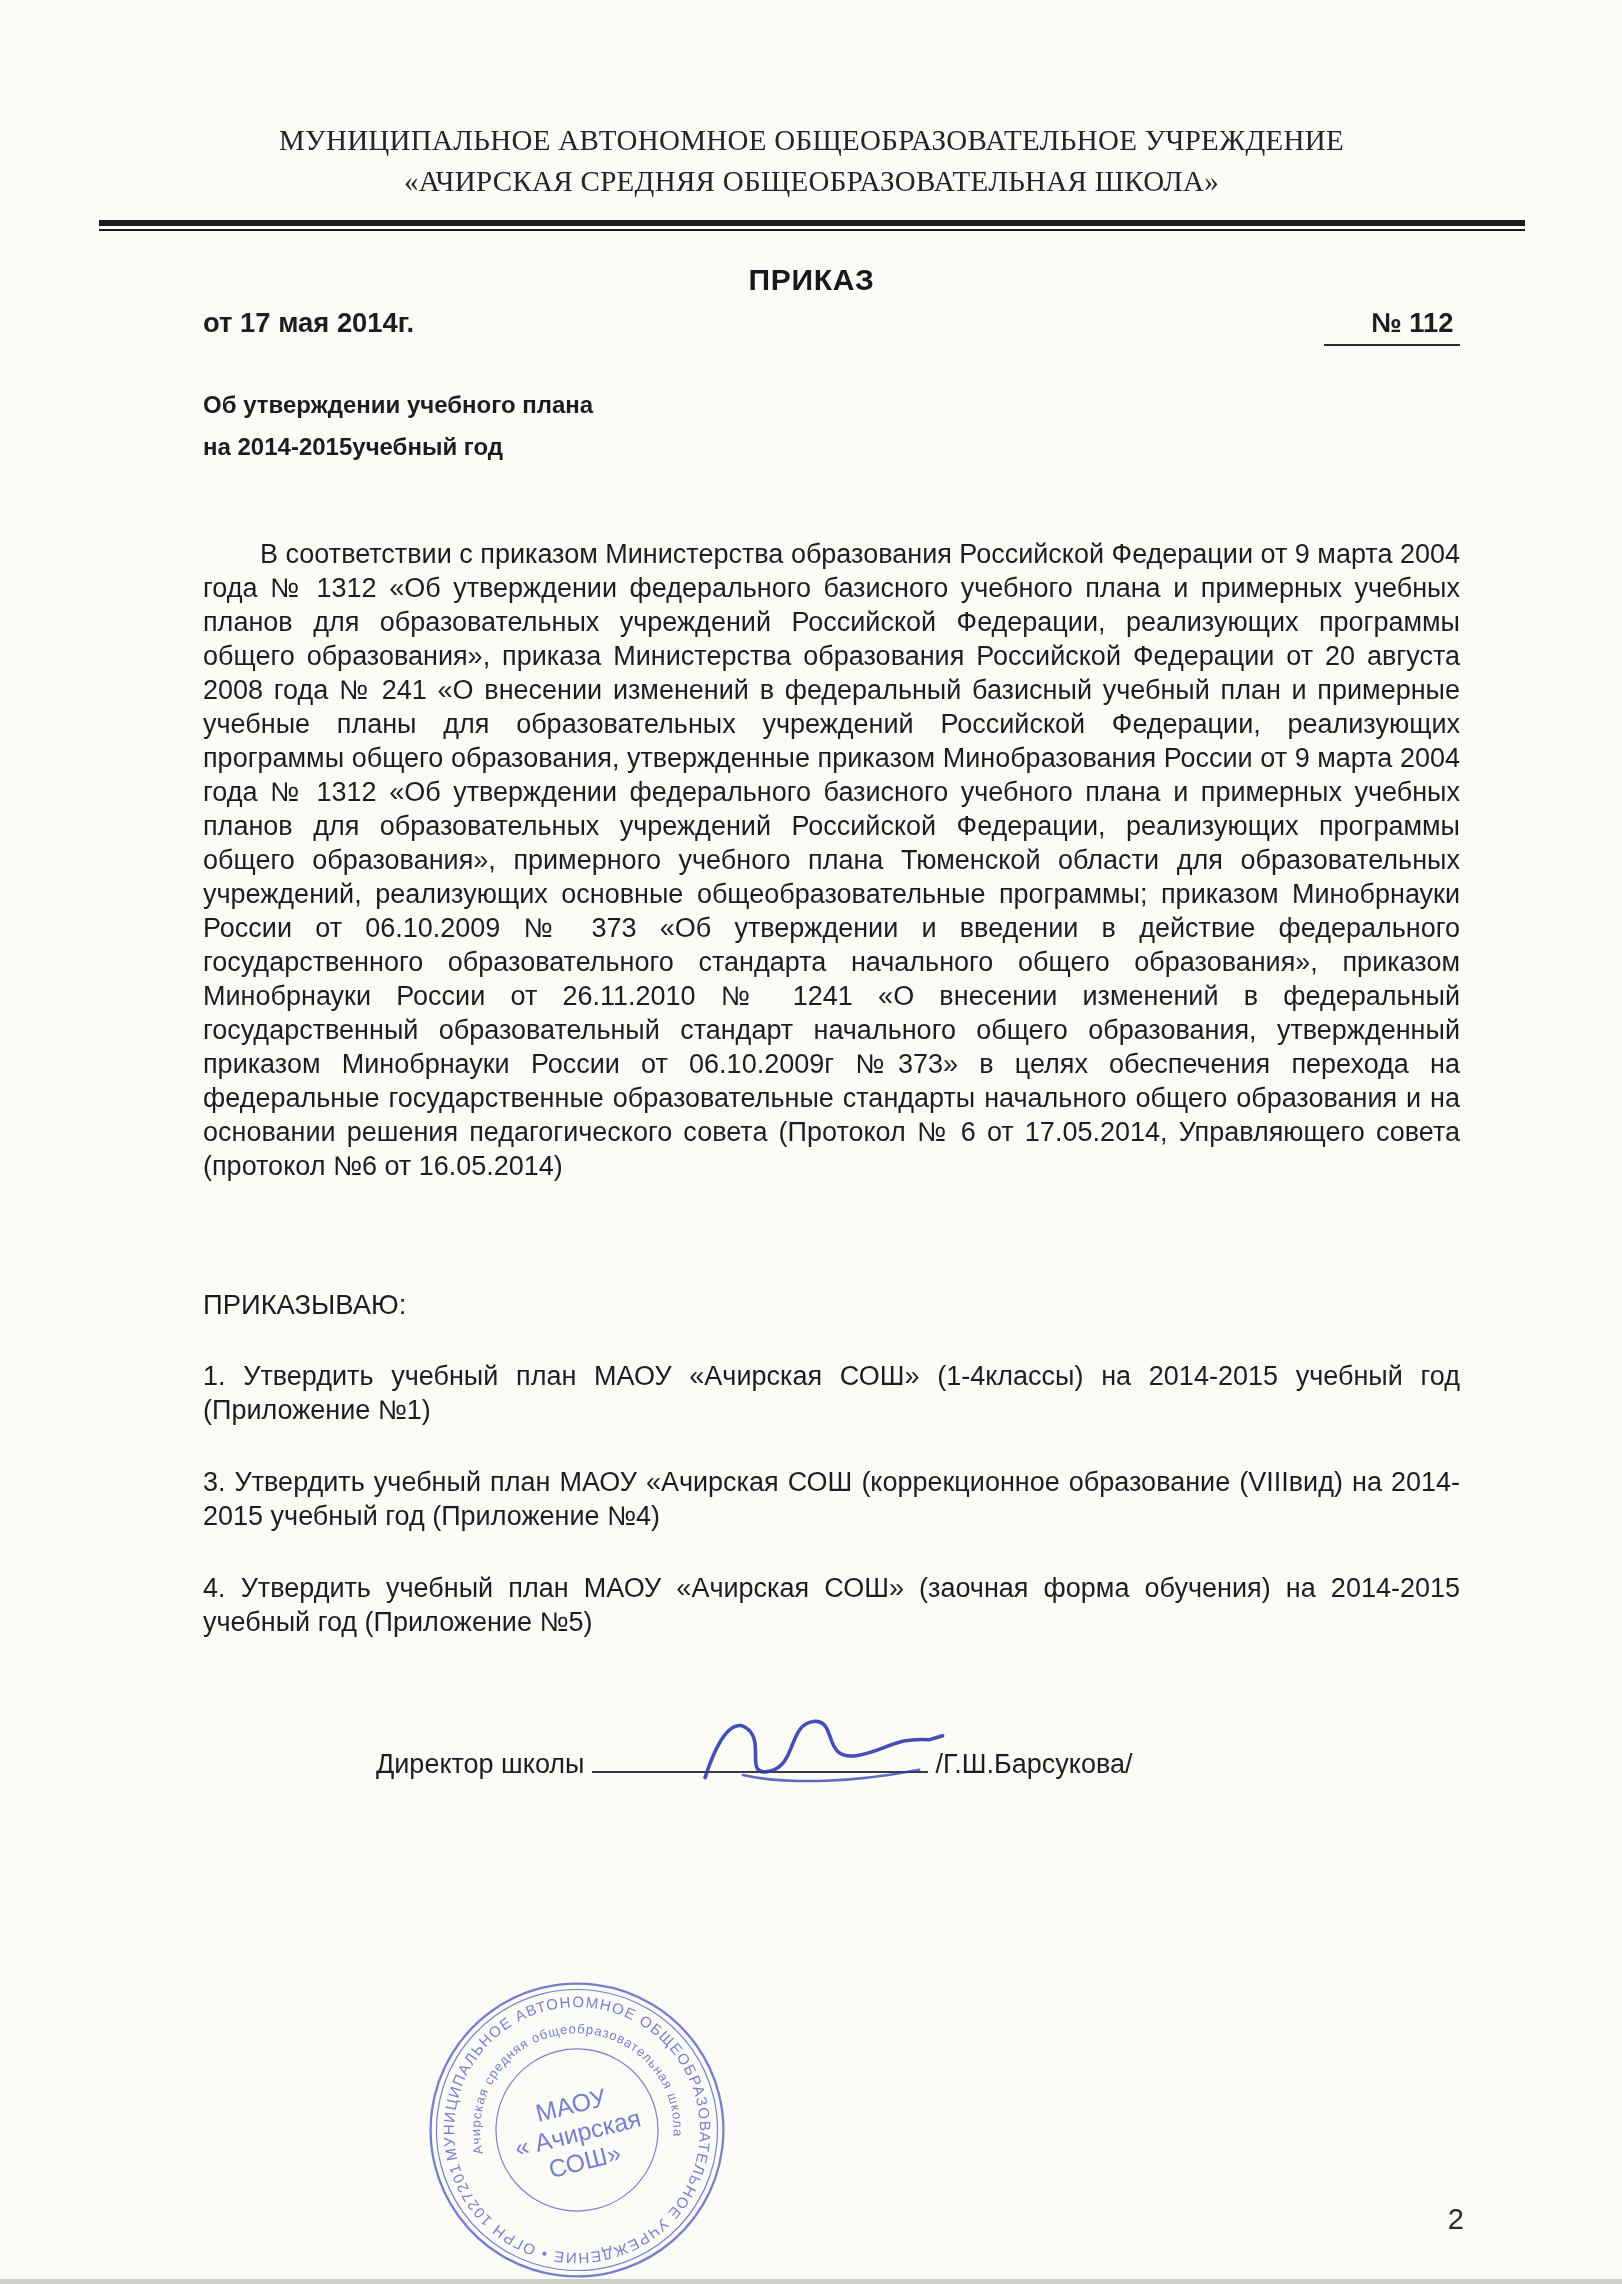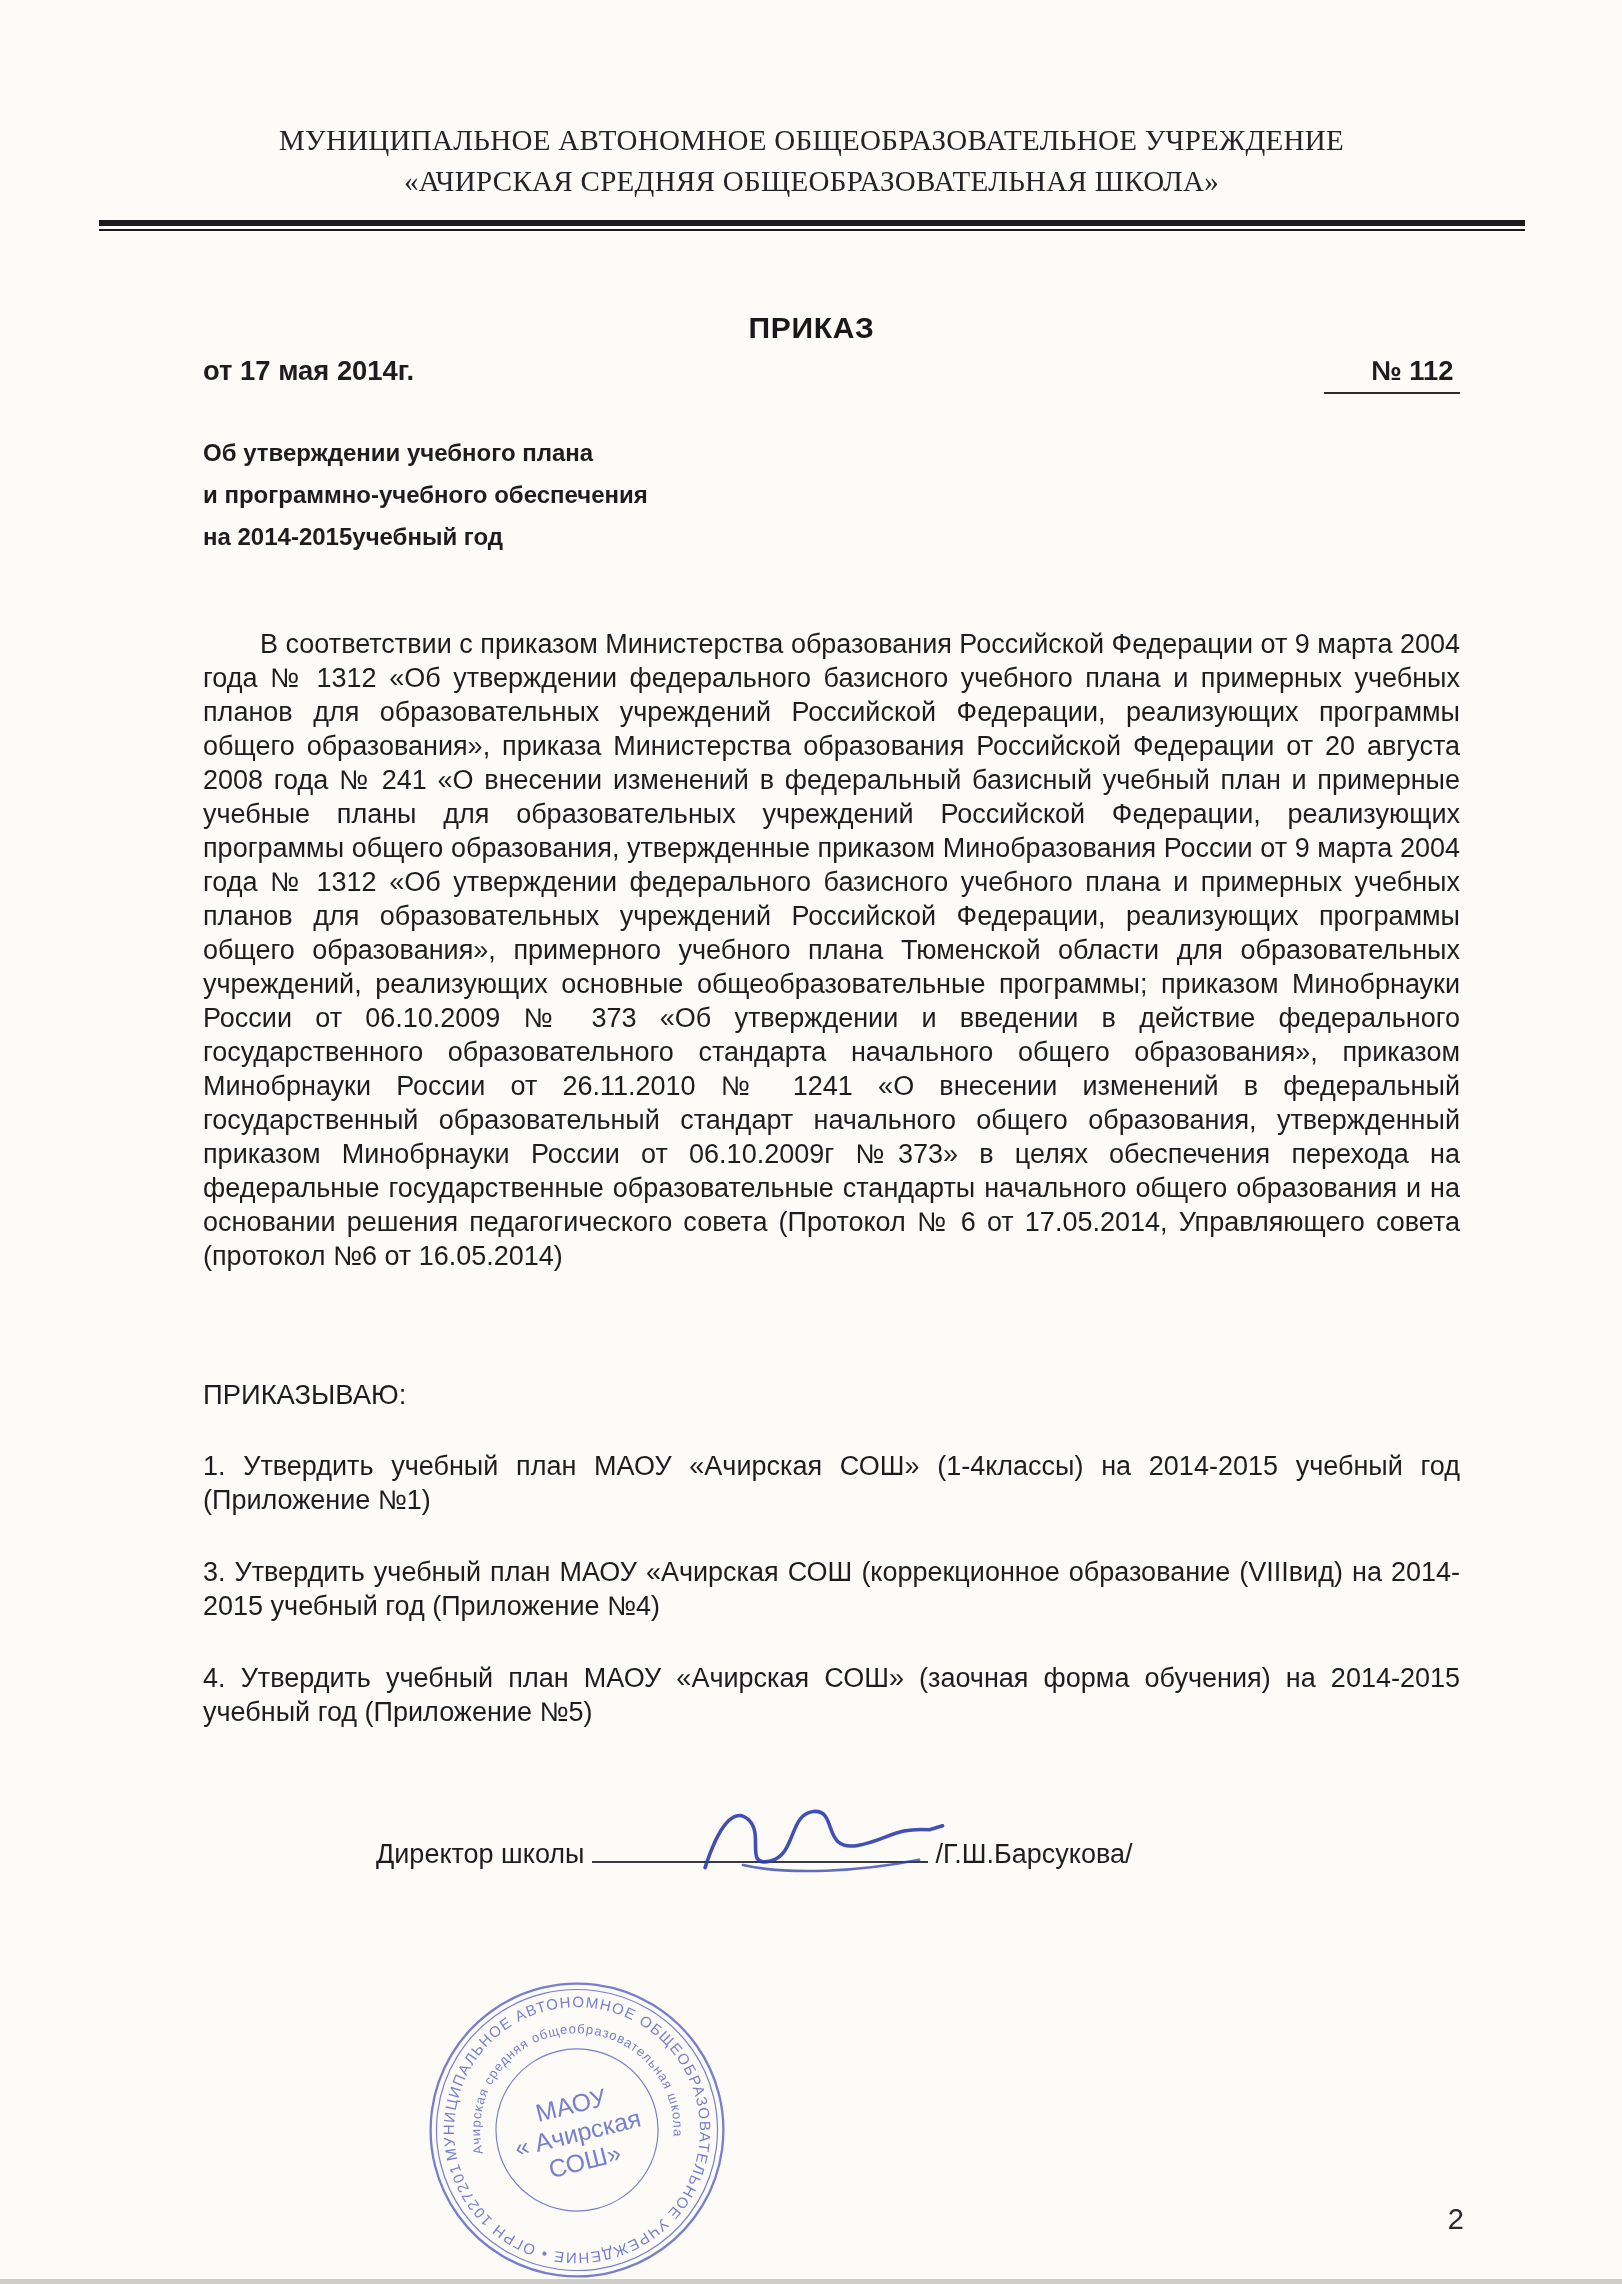"ПРИКАЗ" .doc-title { margin-top: 80px -> 32px }
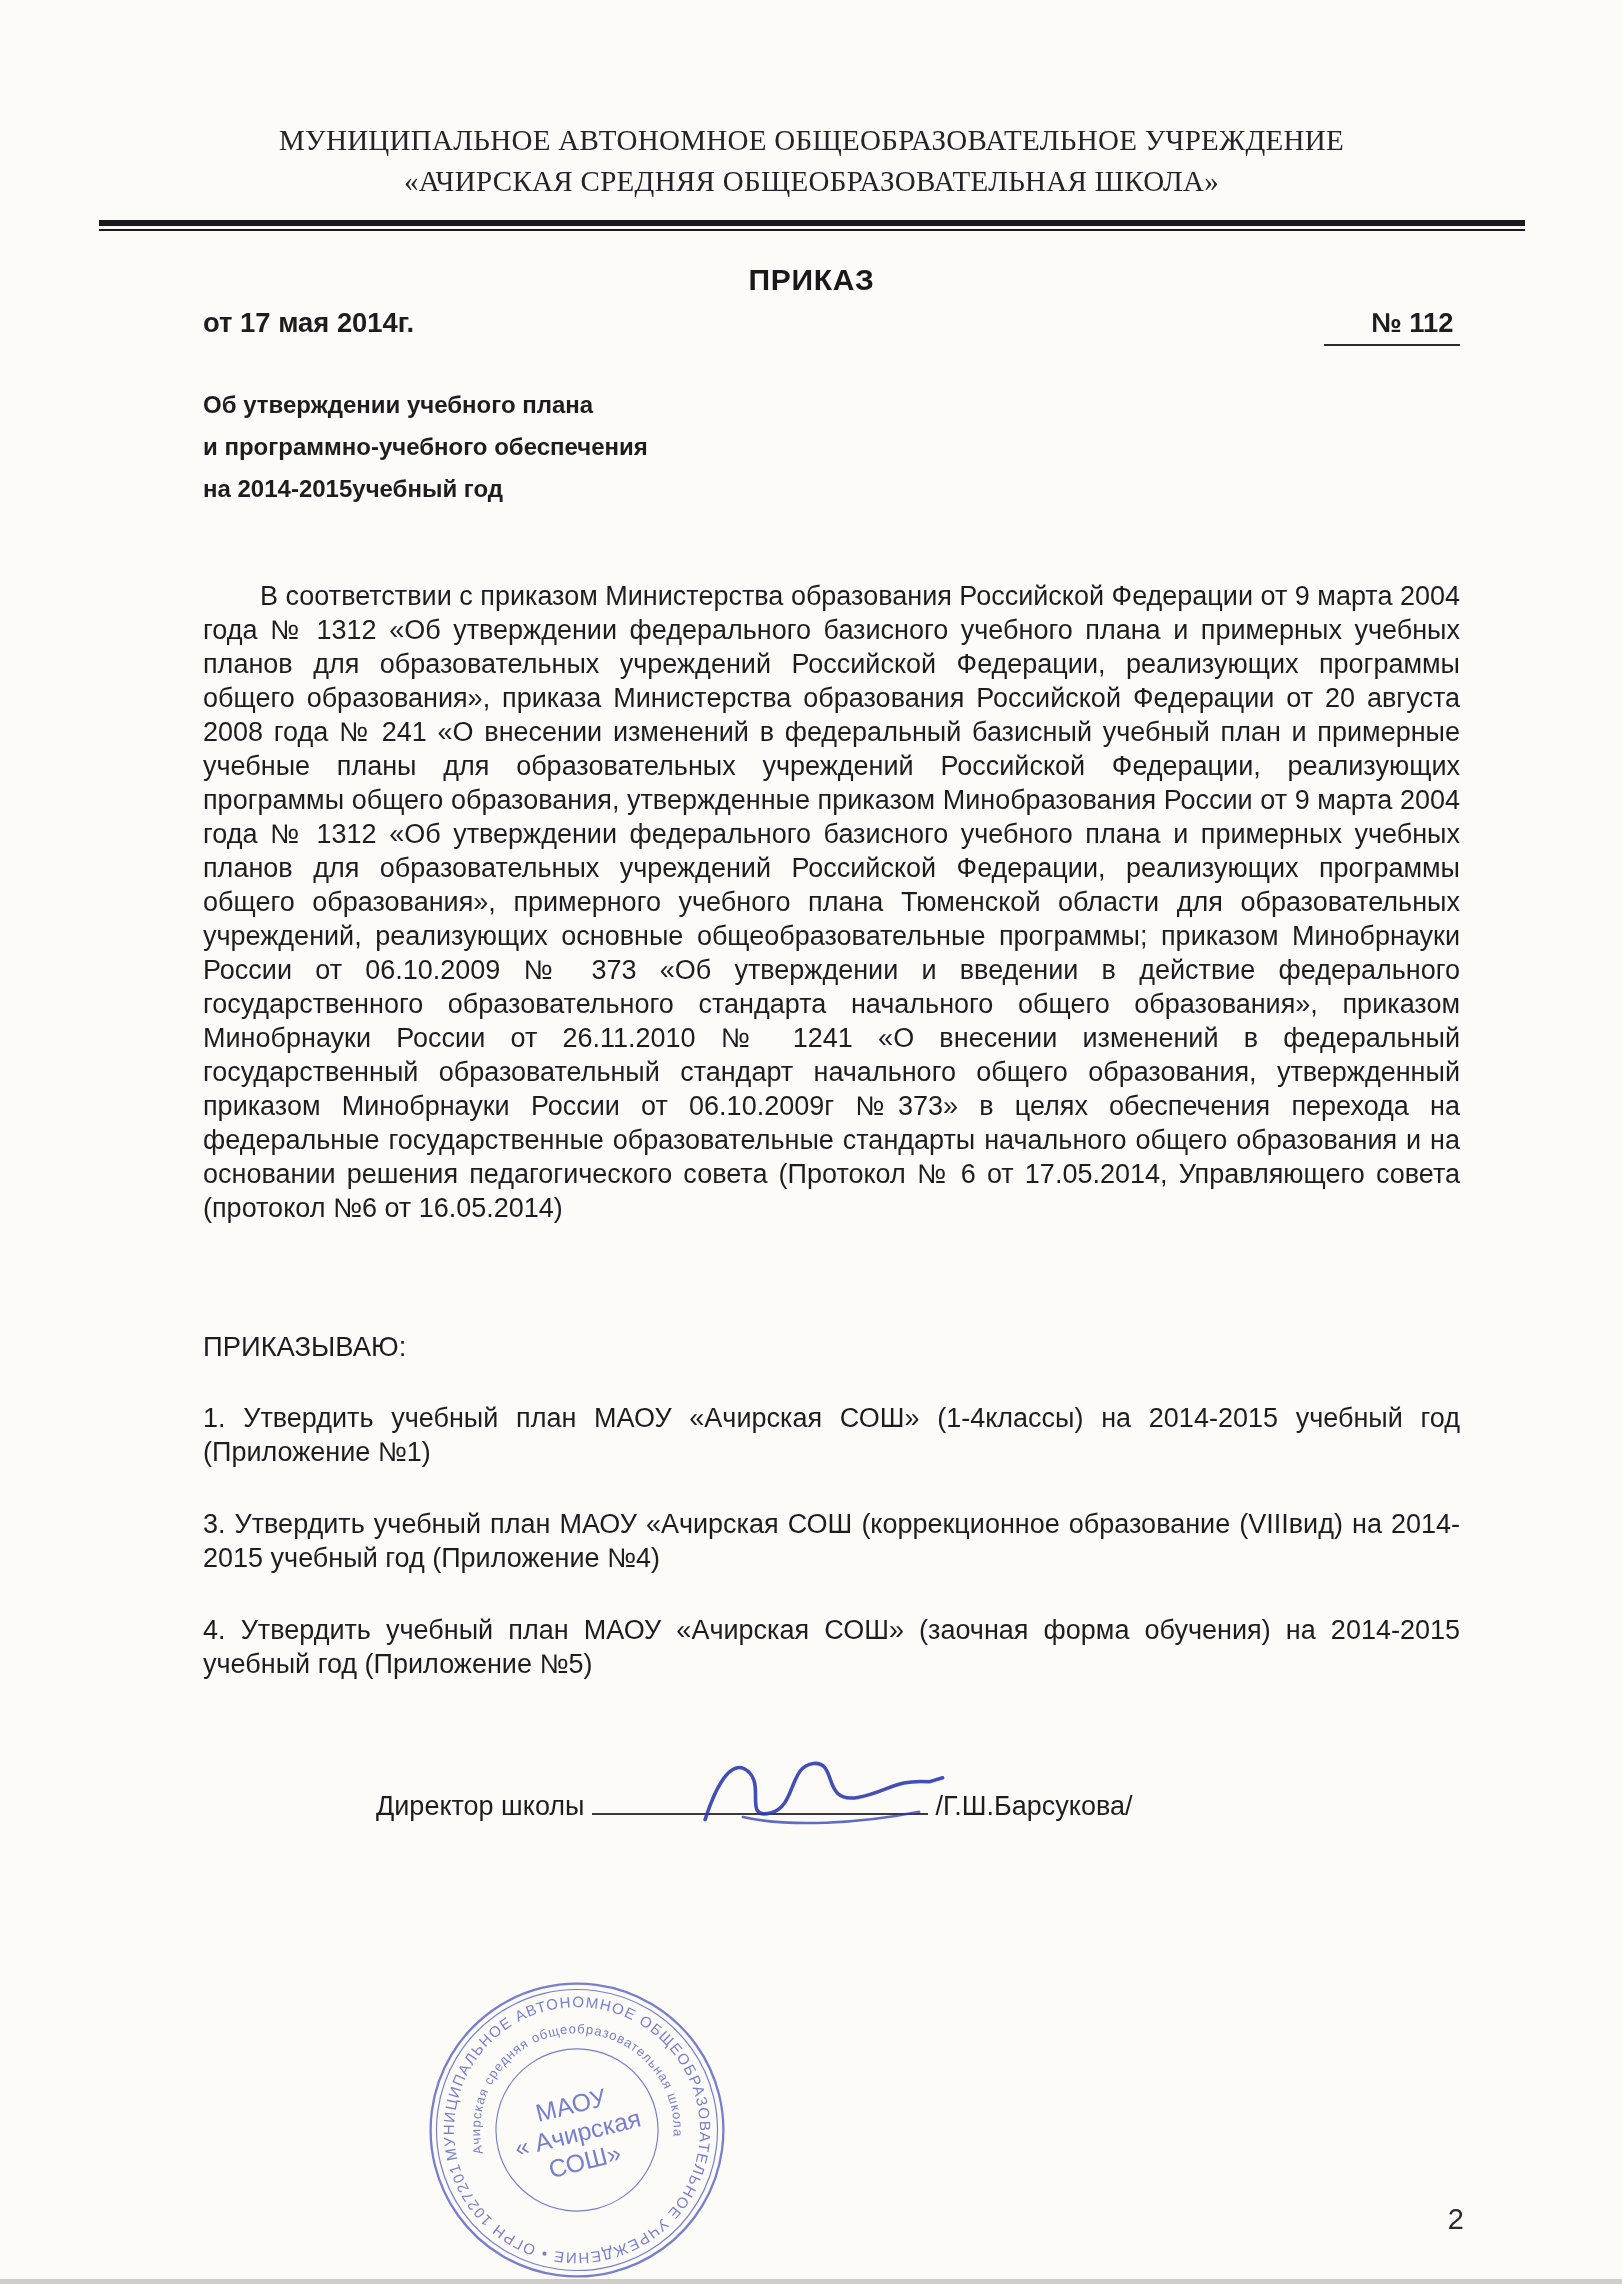"и программно-учебного обеспечения" div { html: <div>и программно-учебного обеспечения</div> -> none }
